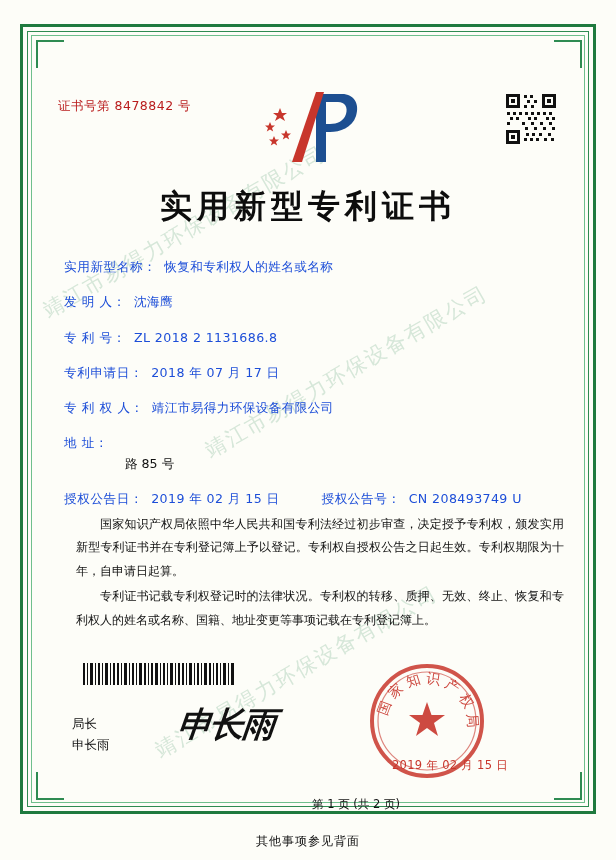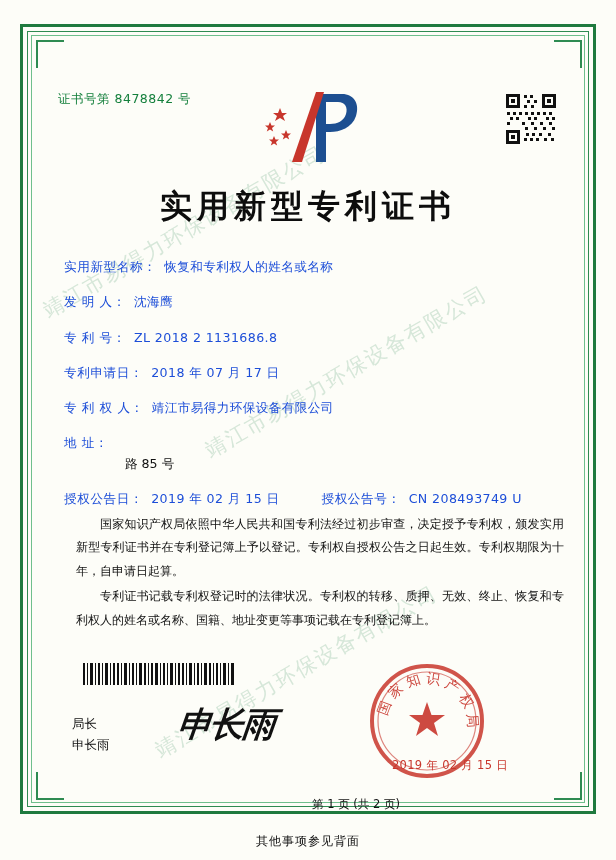"证书号第 8478842 号" .cert-no { color: #15803d -> #b91c1c; top: 91px -> 98px }
